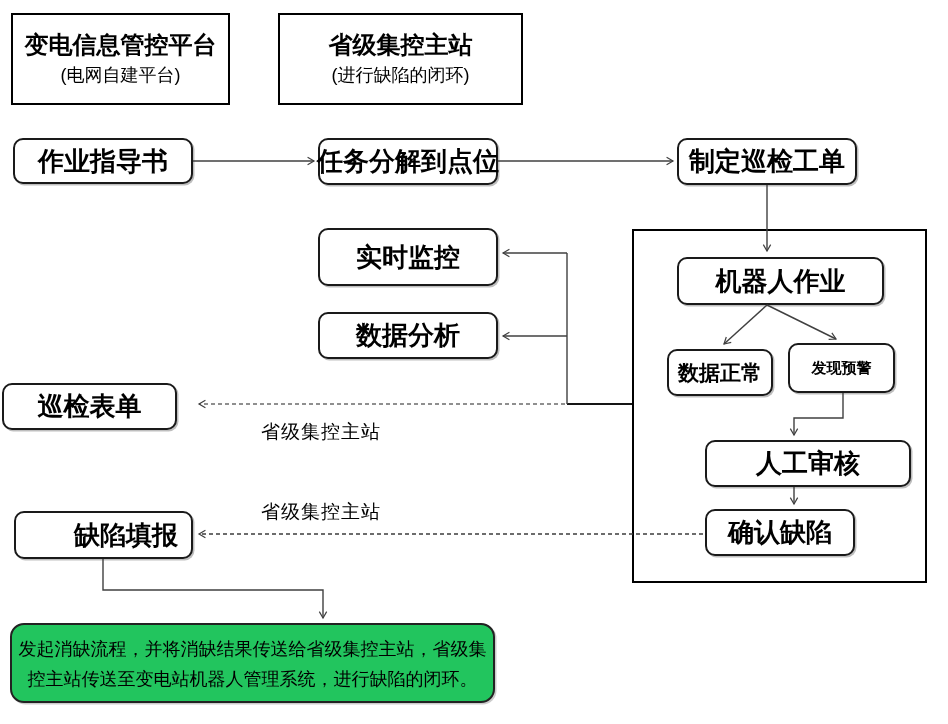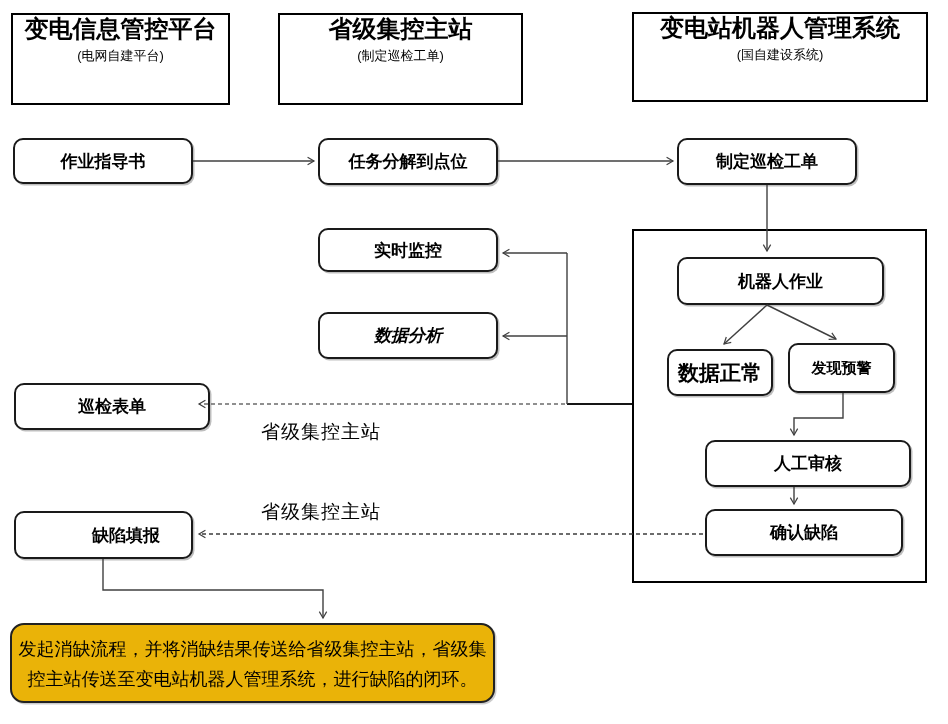"变电信息管控平台" .platform { justify-content: none -> center }
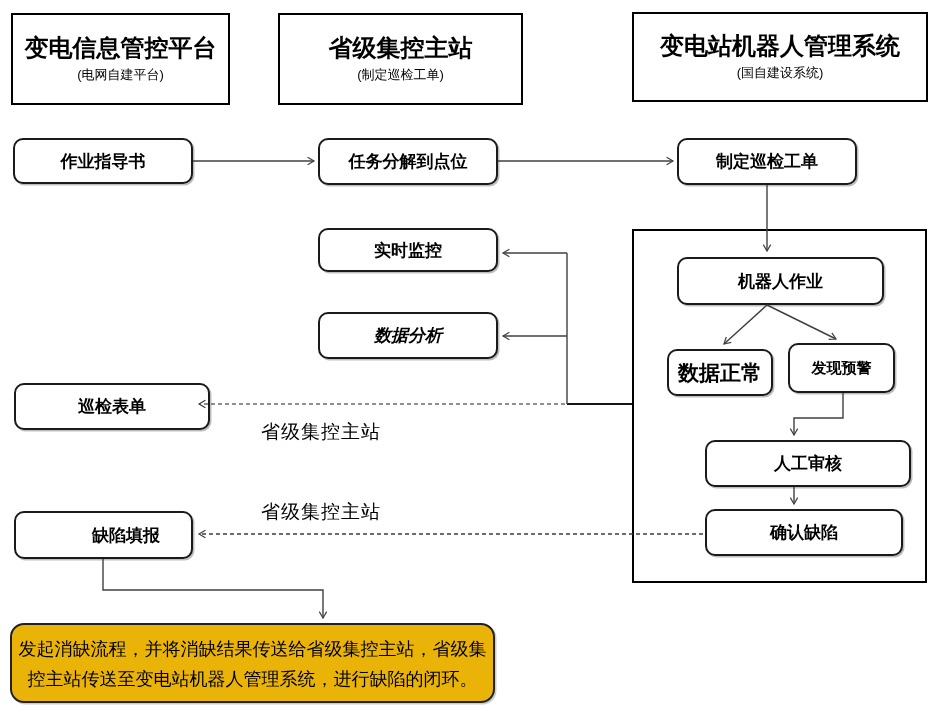"变电站机器人管理系统" div.platform { html: <div> <div>变电站机器人管理系统</div> <div>(国自建设系统)</div> </div> -> none }
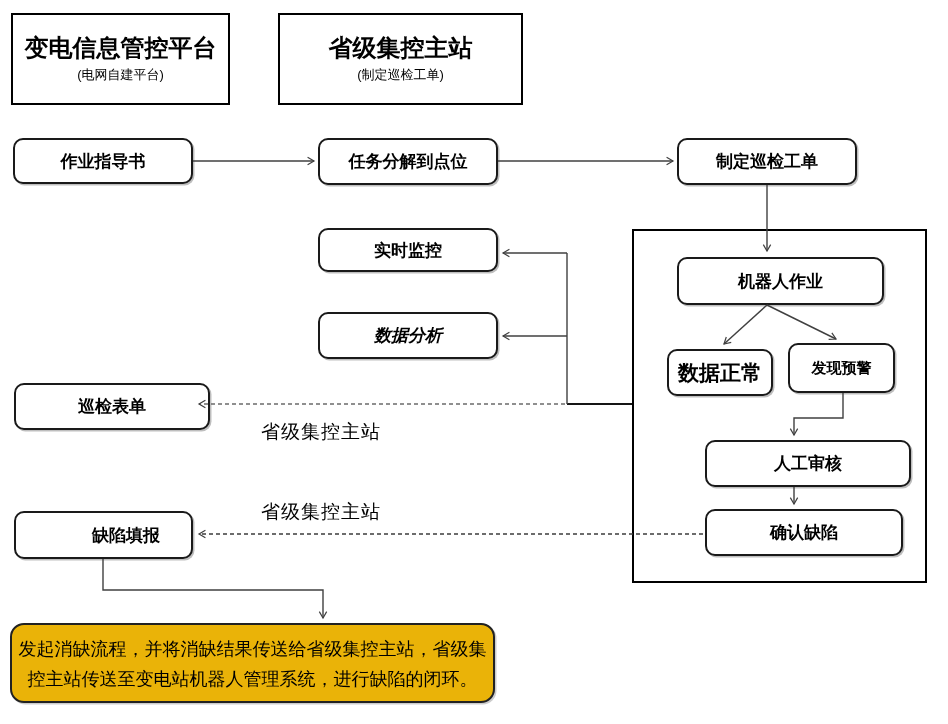"(电网自建平台)" .platform .s { font-size: 13px -> 18px }
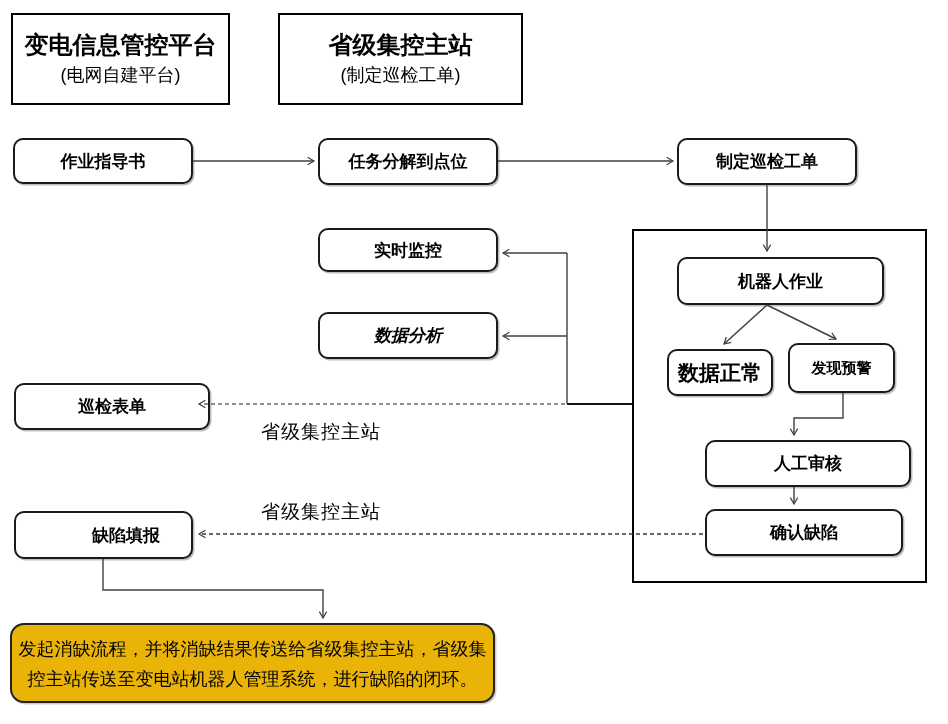"(制定巡检工单)" div.s { text: 制定巡检工单 -> 进行缺陷的闭环 }
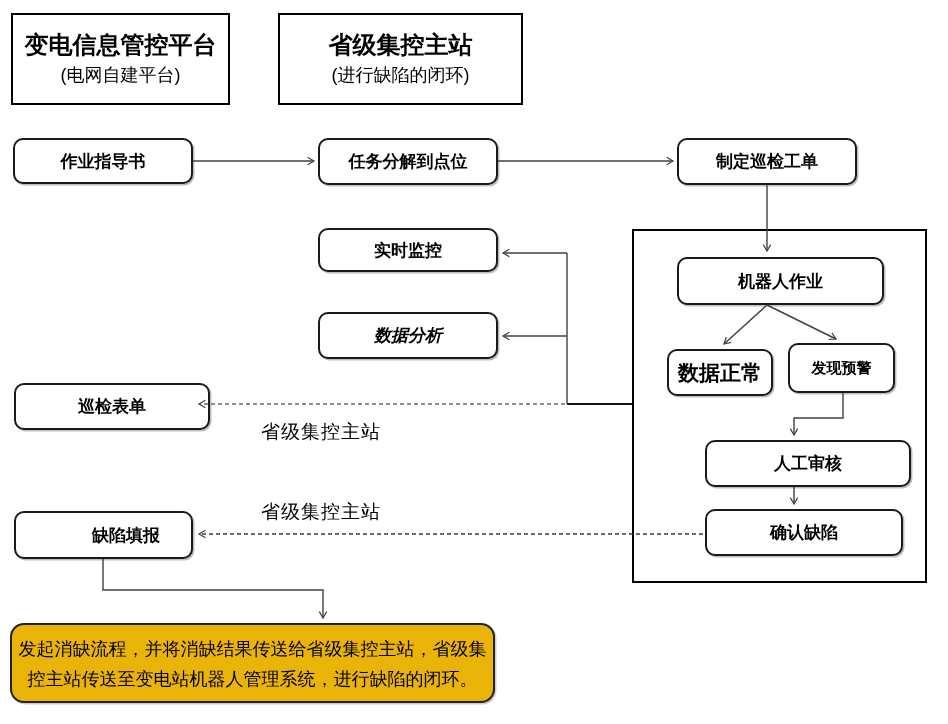"作业指导书" .node { font-size: 17px -> 26px }
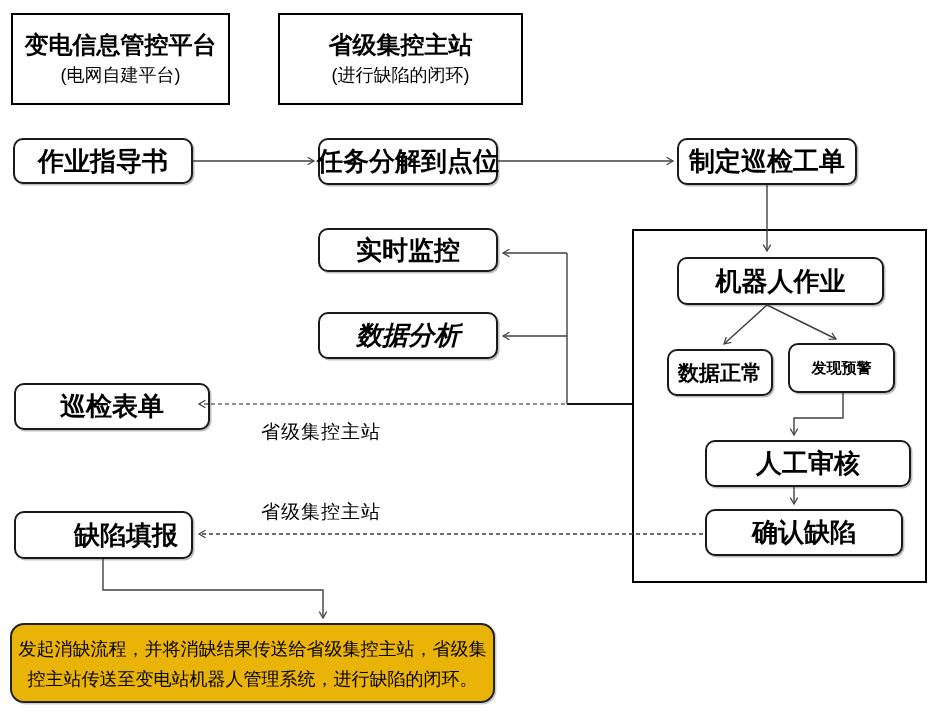"实时监控" div.node { height: 44px -> 58px }
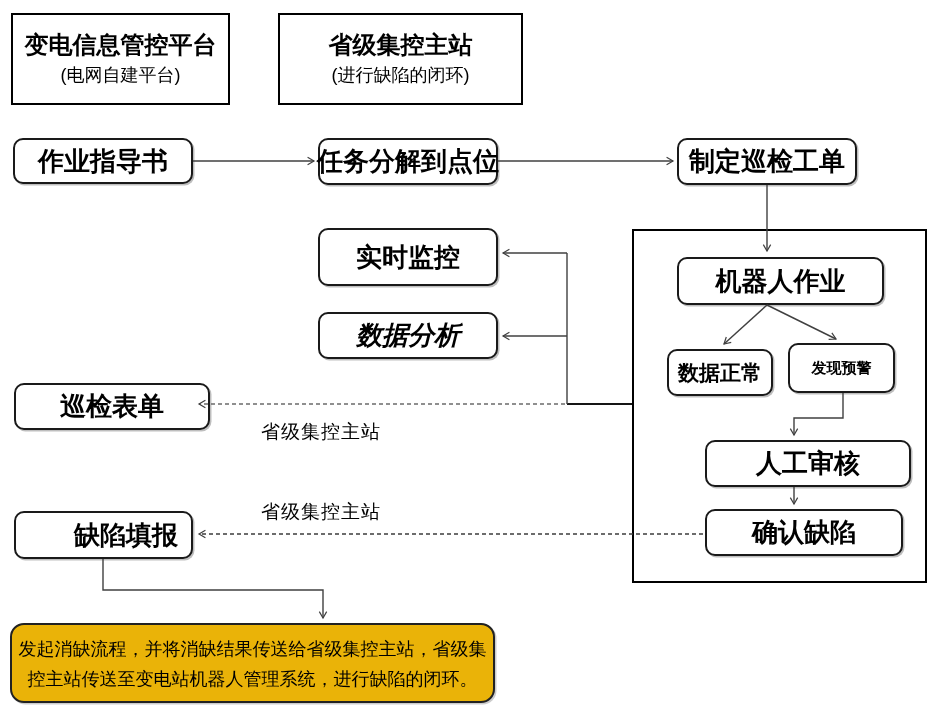"数据分析" div.node { font-style: italic -> none }
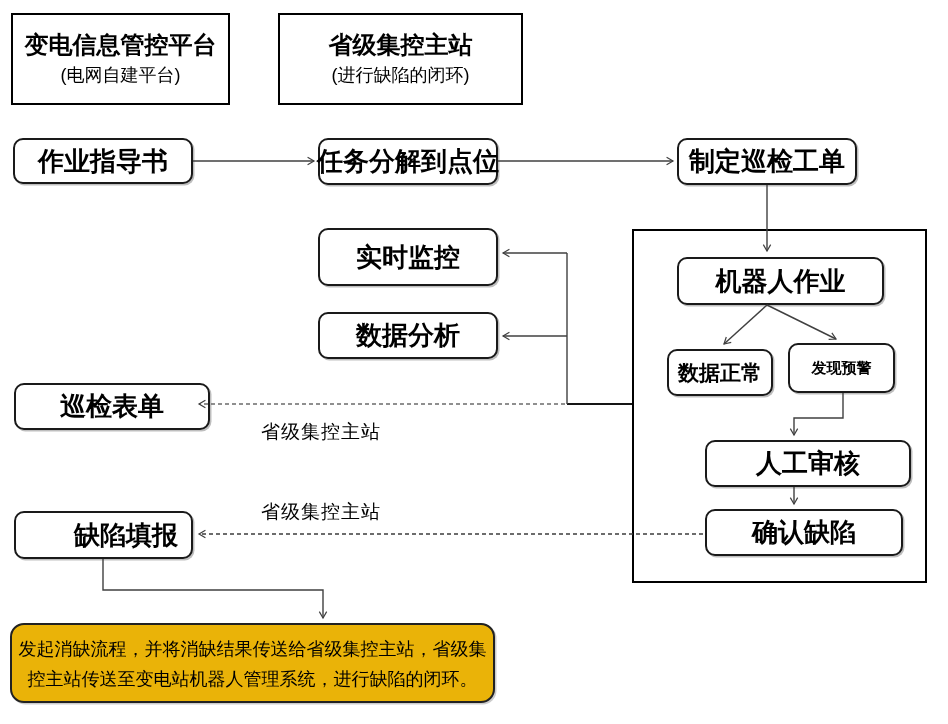"巡检表单" div.node { left: 14px -> 2px; width: 196px -> 175px }
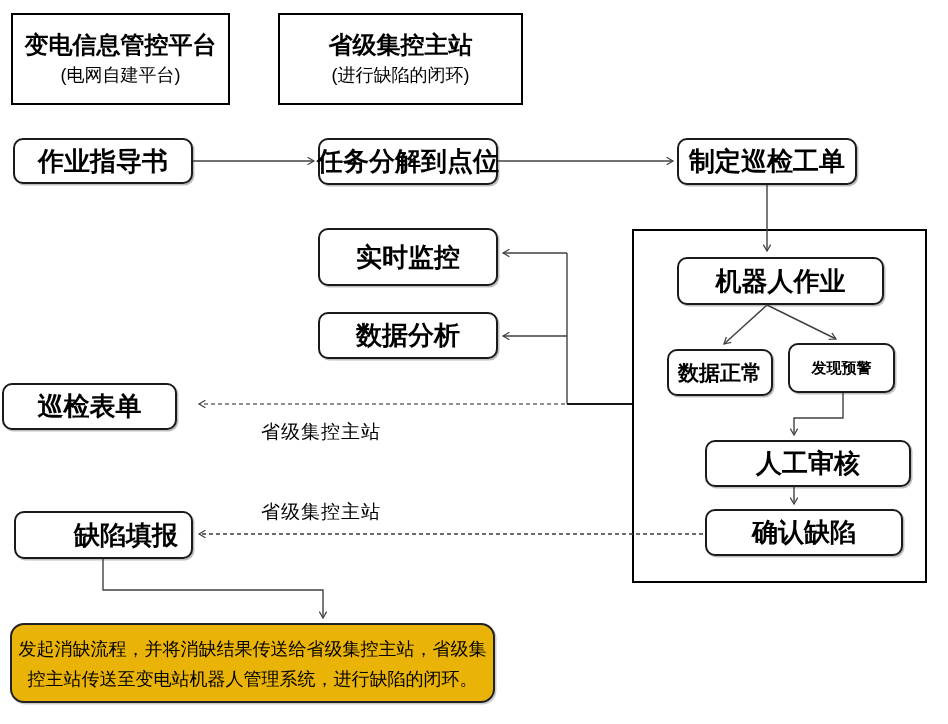"确认缺陷" div.node { width: 198px -> 150px }
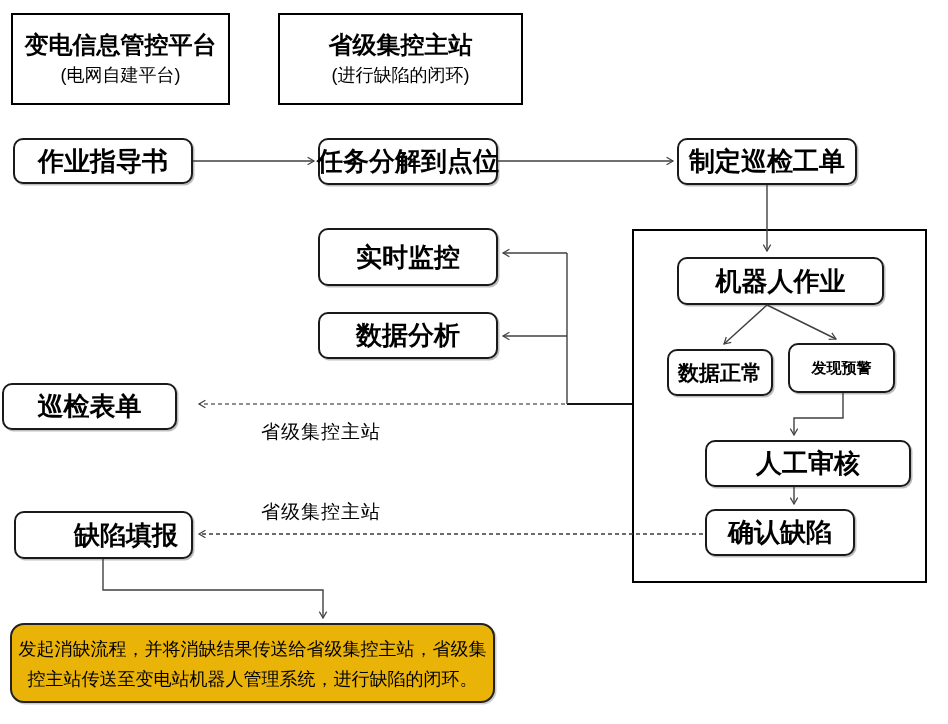"发起消缺流程，并将消缺结果传送给省级集控主站，省级集控主站传送至变电站机器人管理" .note { background: #eab308 -> #22c55e }
